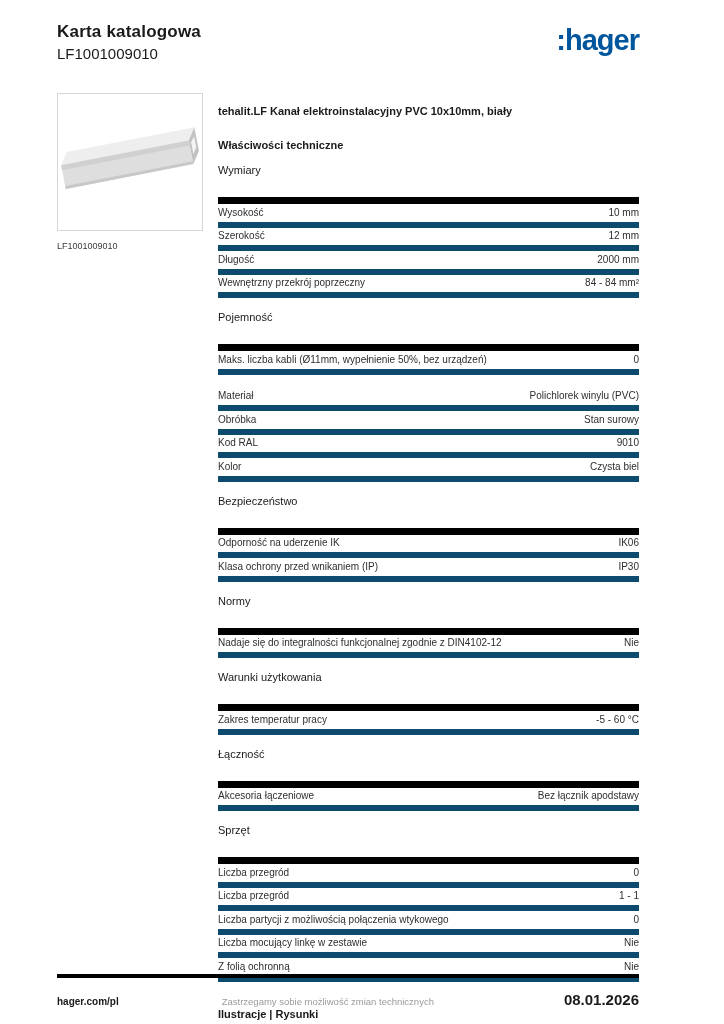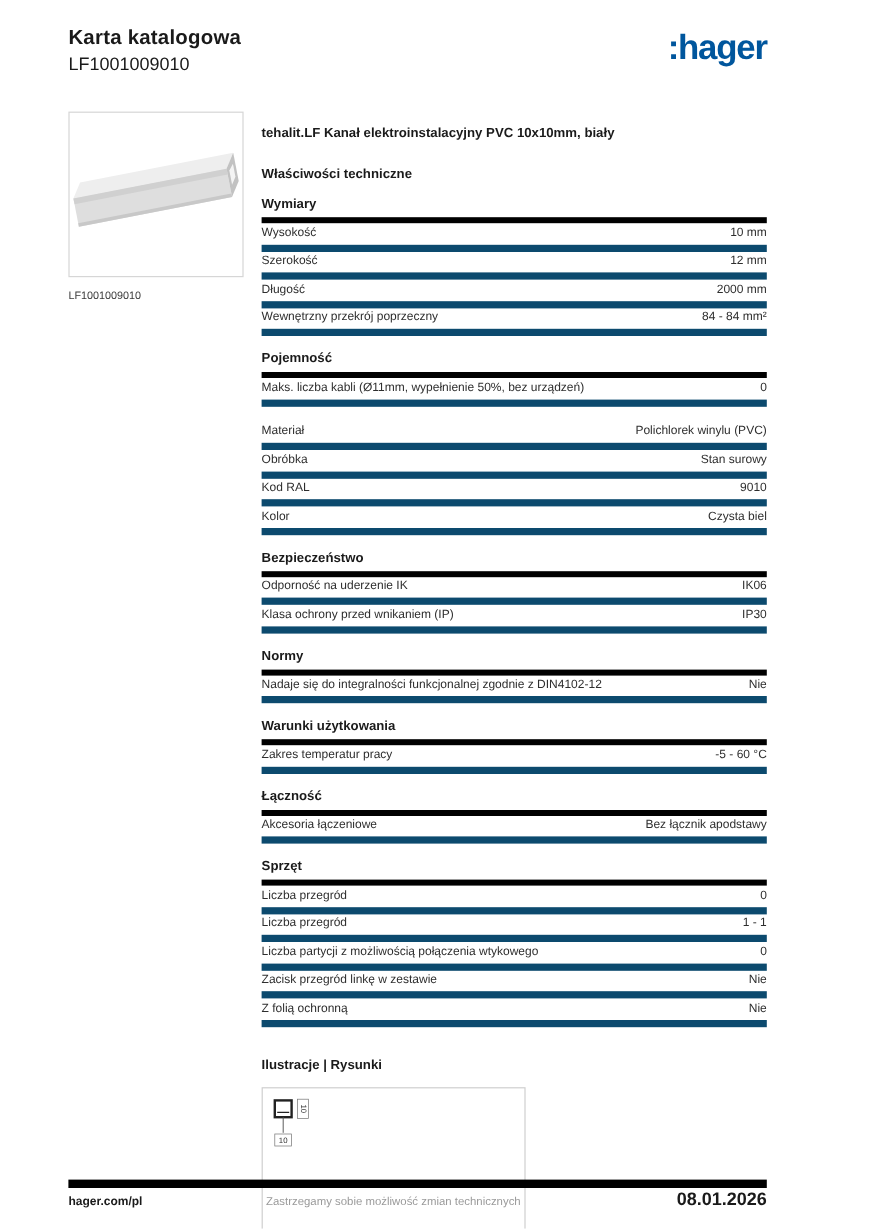"Wymiary" .sec-title { border-bottom: 5px solid #000000 -> 7px solid #000000; font-weight: bold -> normal; padding-bottom: 5px -> 21px }
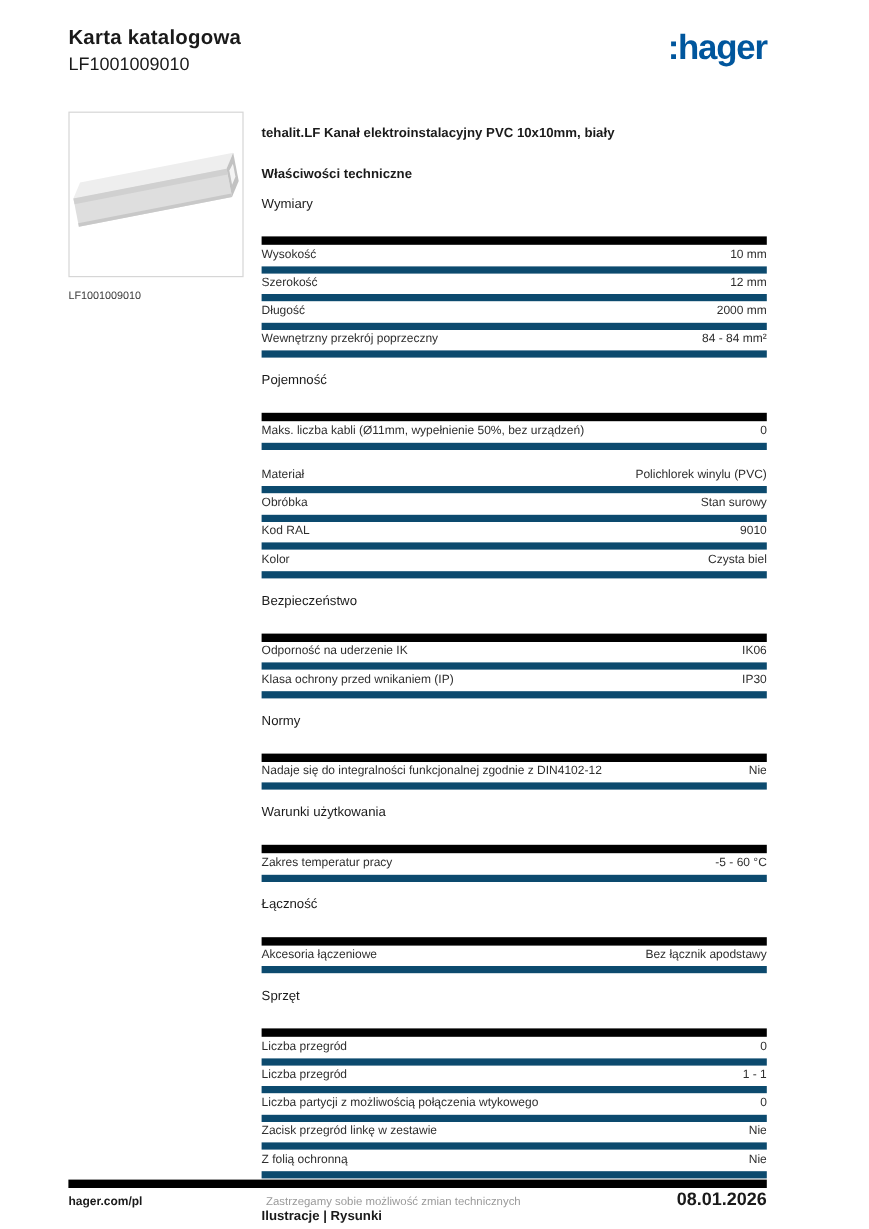"Zacisk przegród linkę w zestawie" span.lbl { text: Zacisk przegród -> Liczba mocujący }
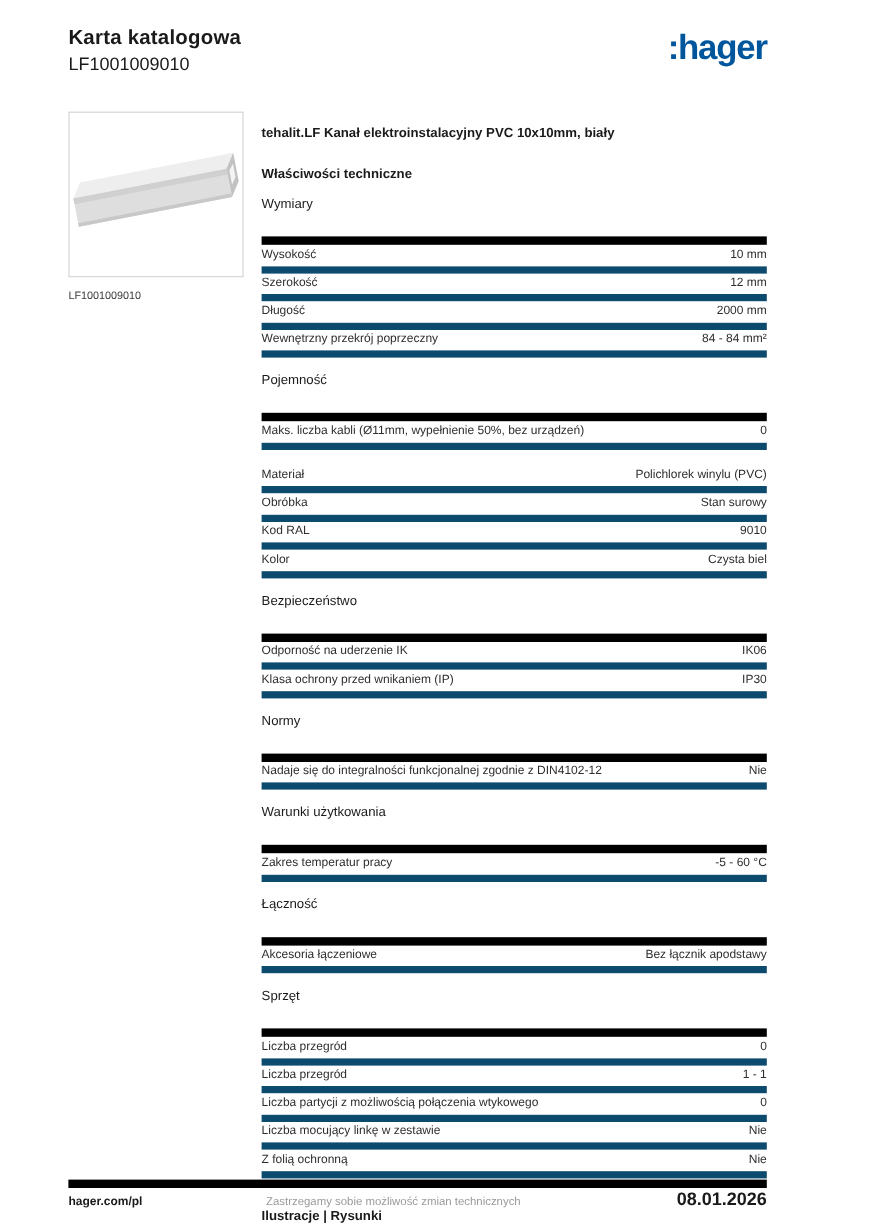"hager.com/pl" .footer { border-top: 7px solid #000000 -> 4px solid #000000; padding-top: 1px -> 13px }
